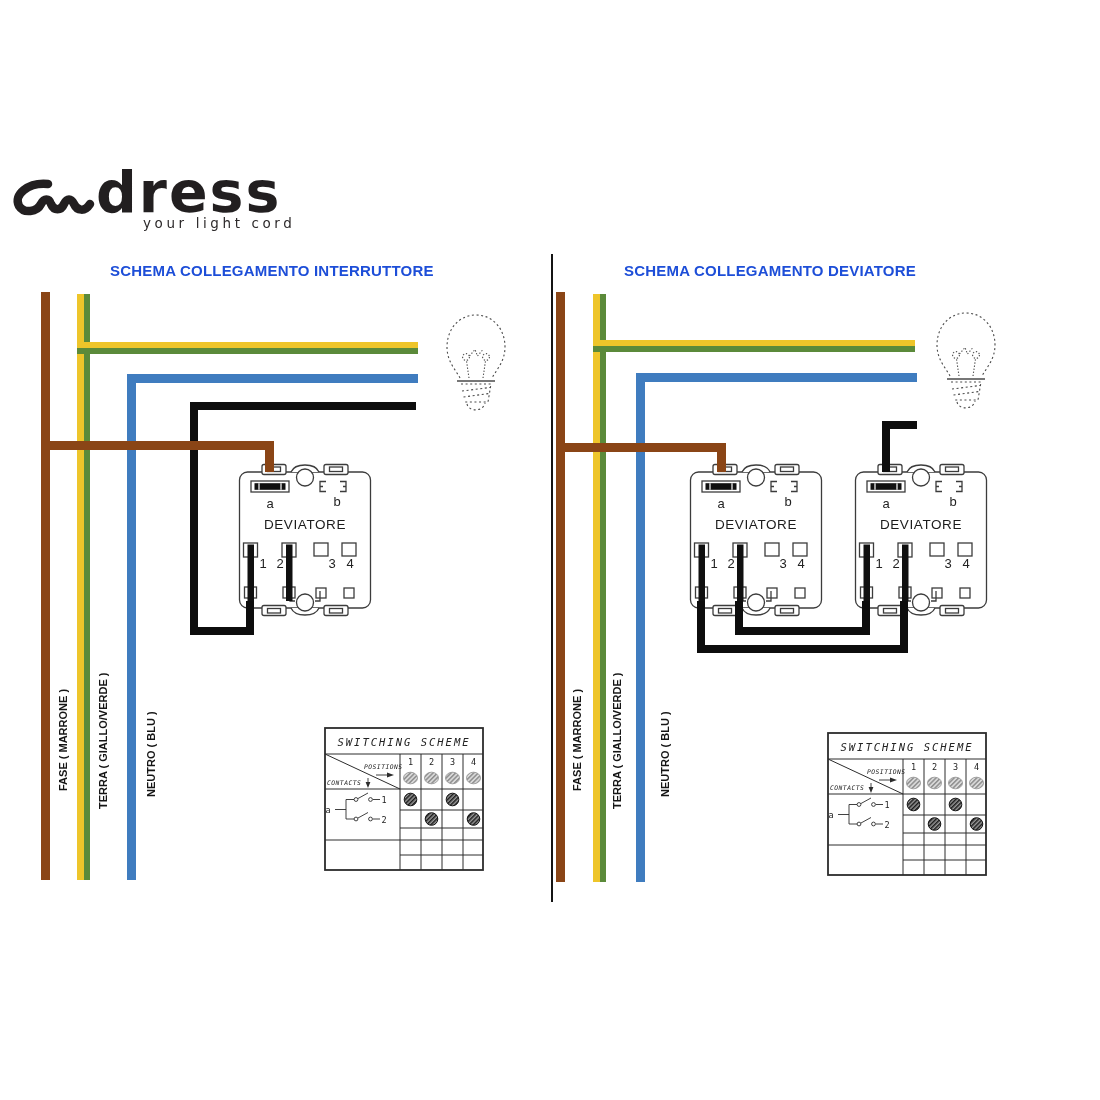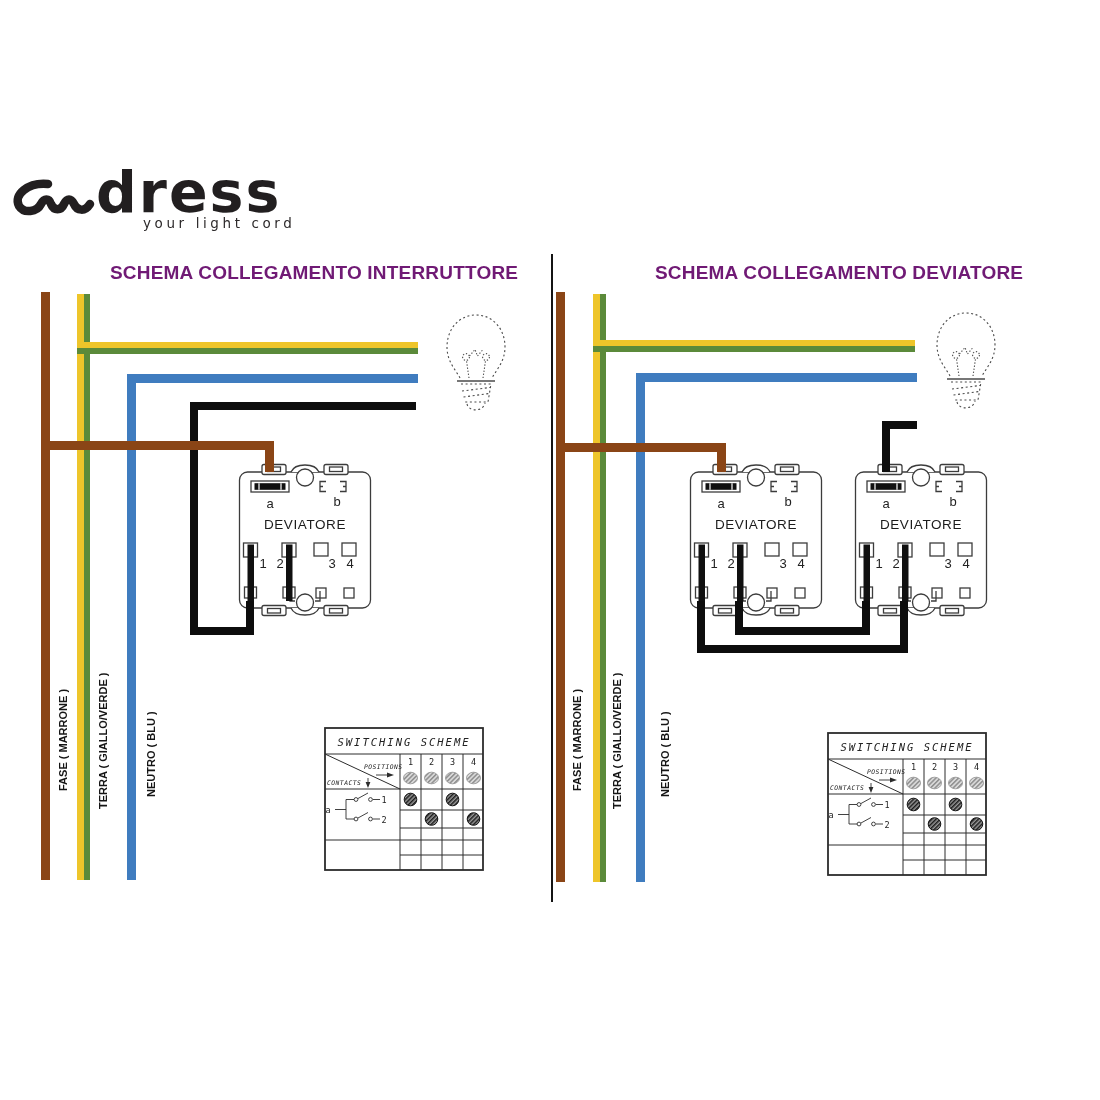"SCHEMA COLLEGAMENTO INTERRUTTORE" .panel-title { color: #701a75 -> #1d4ed8; font-size: 19px -> 15px }
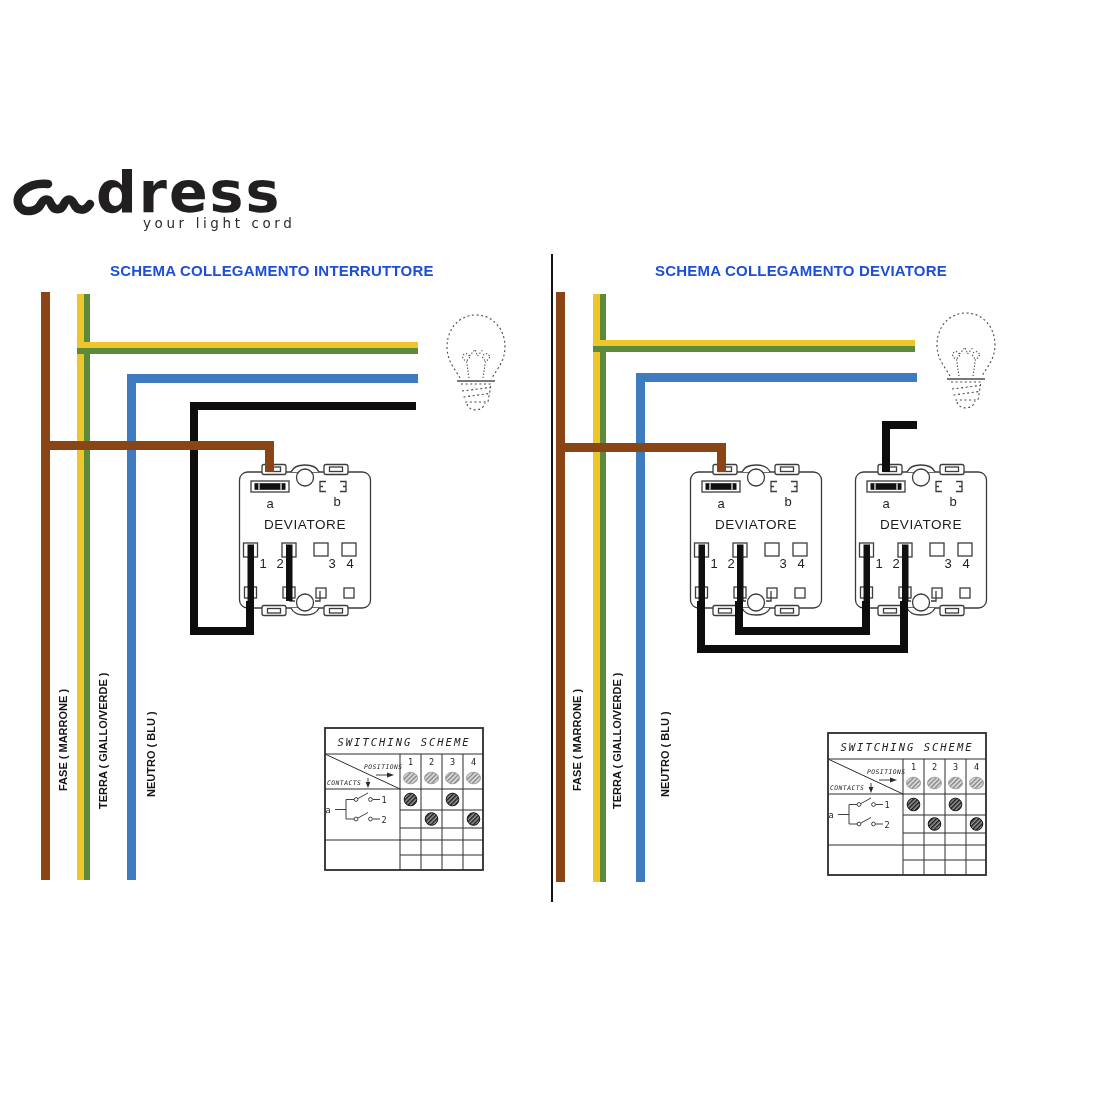"SCHEMA COLLEGAMENTO DEVIATORE" div.panel-title { left: 655px -> 624px }
